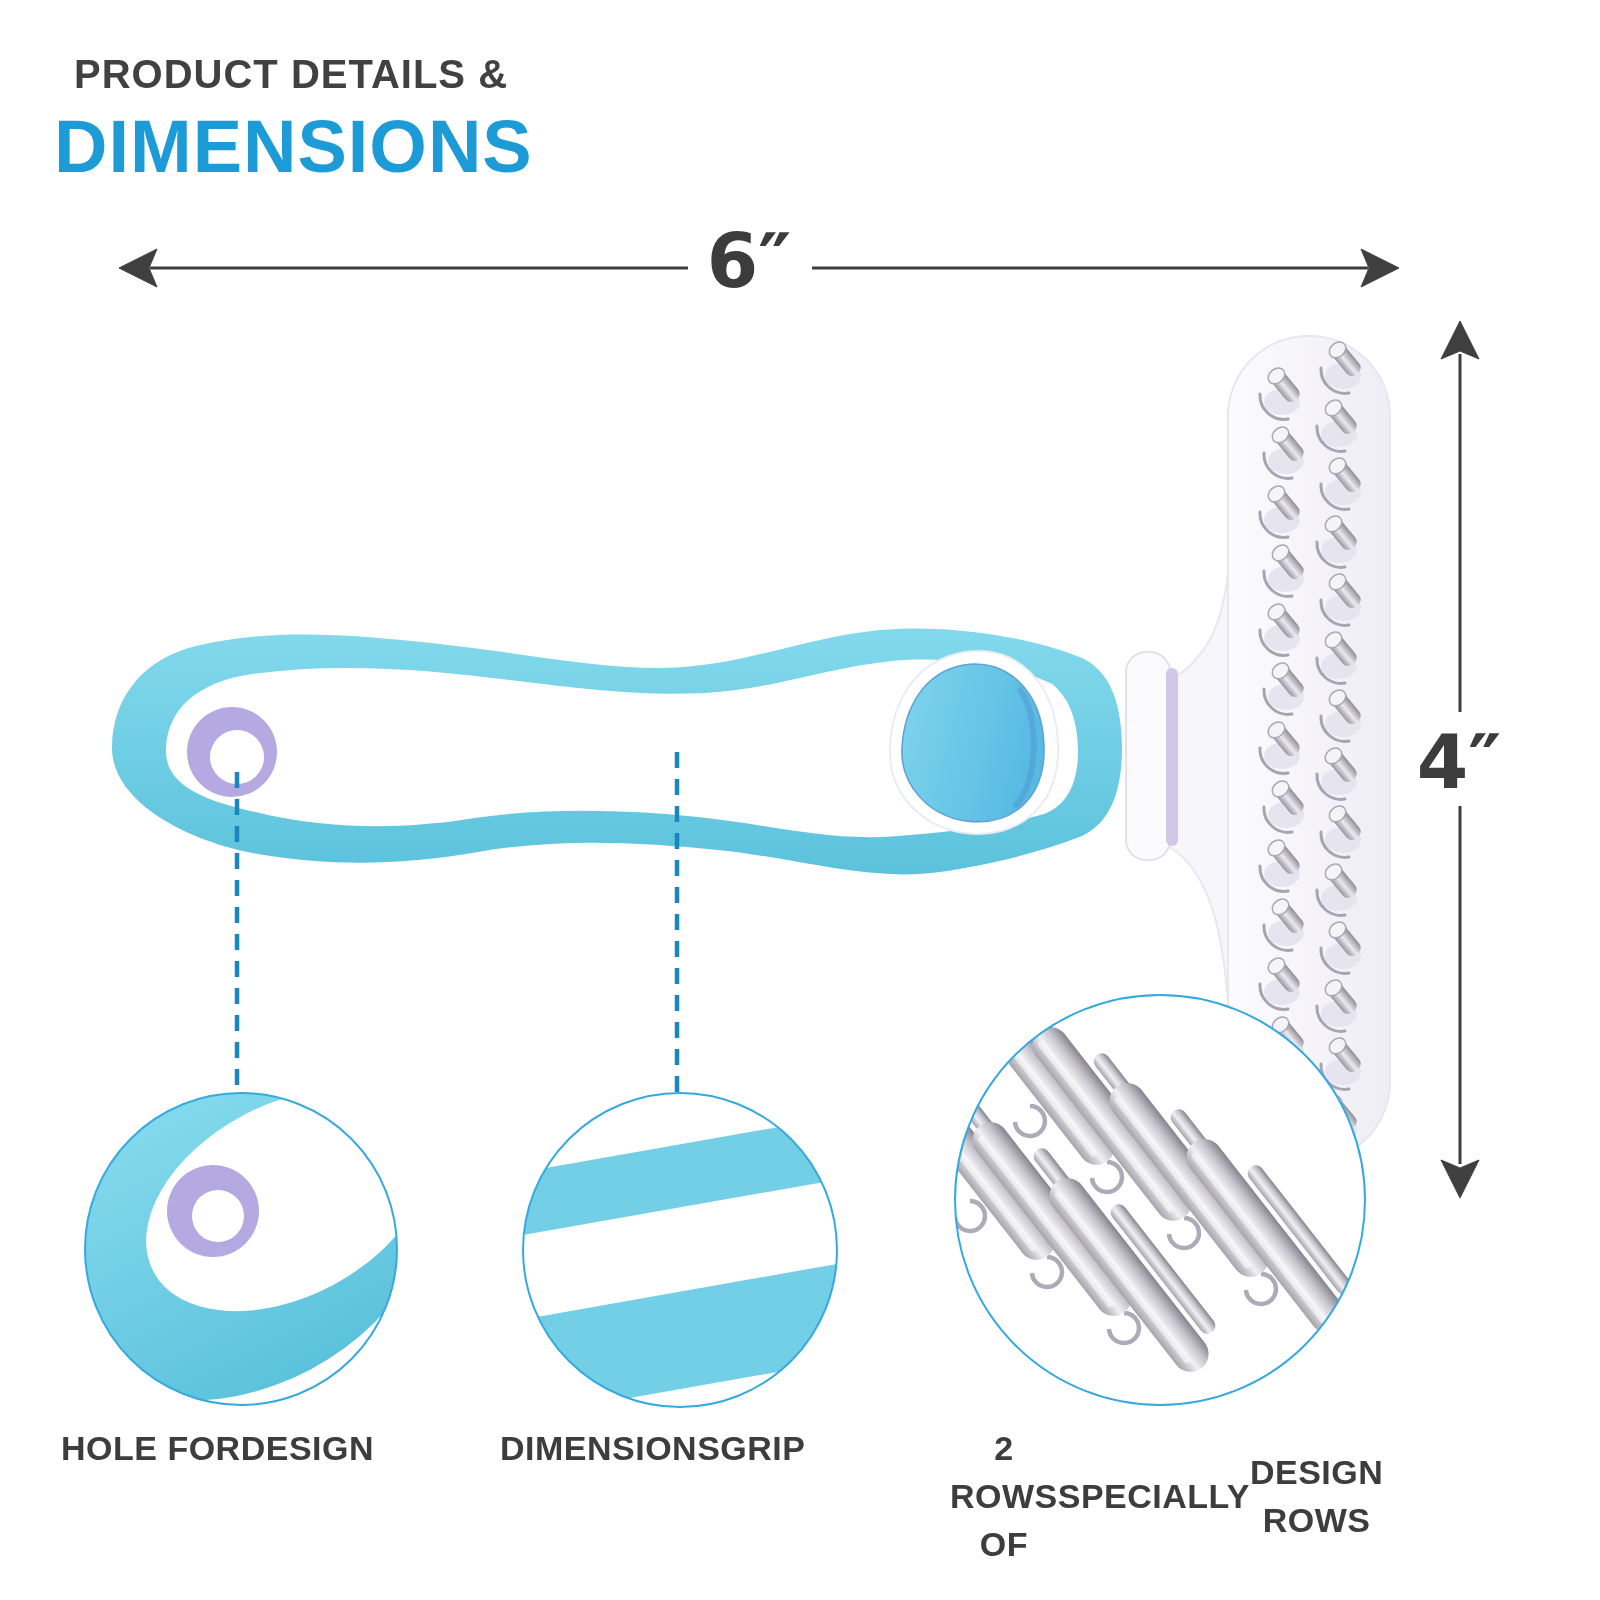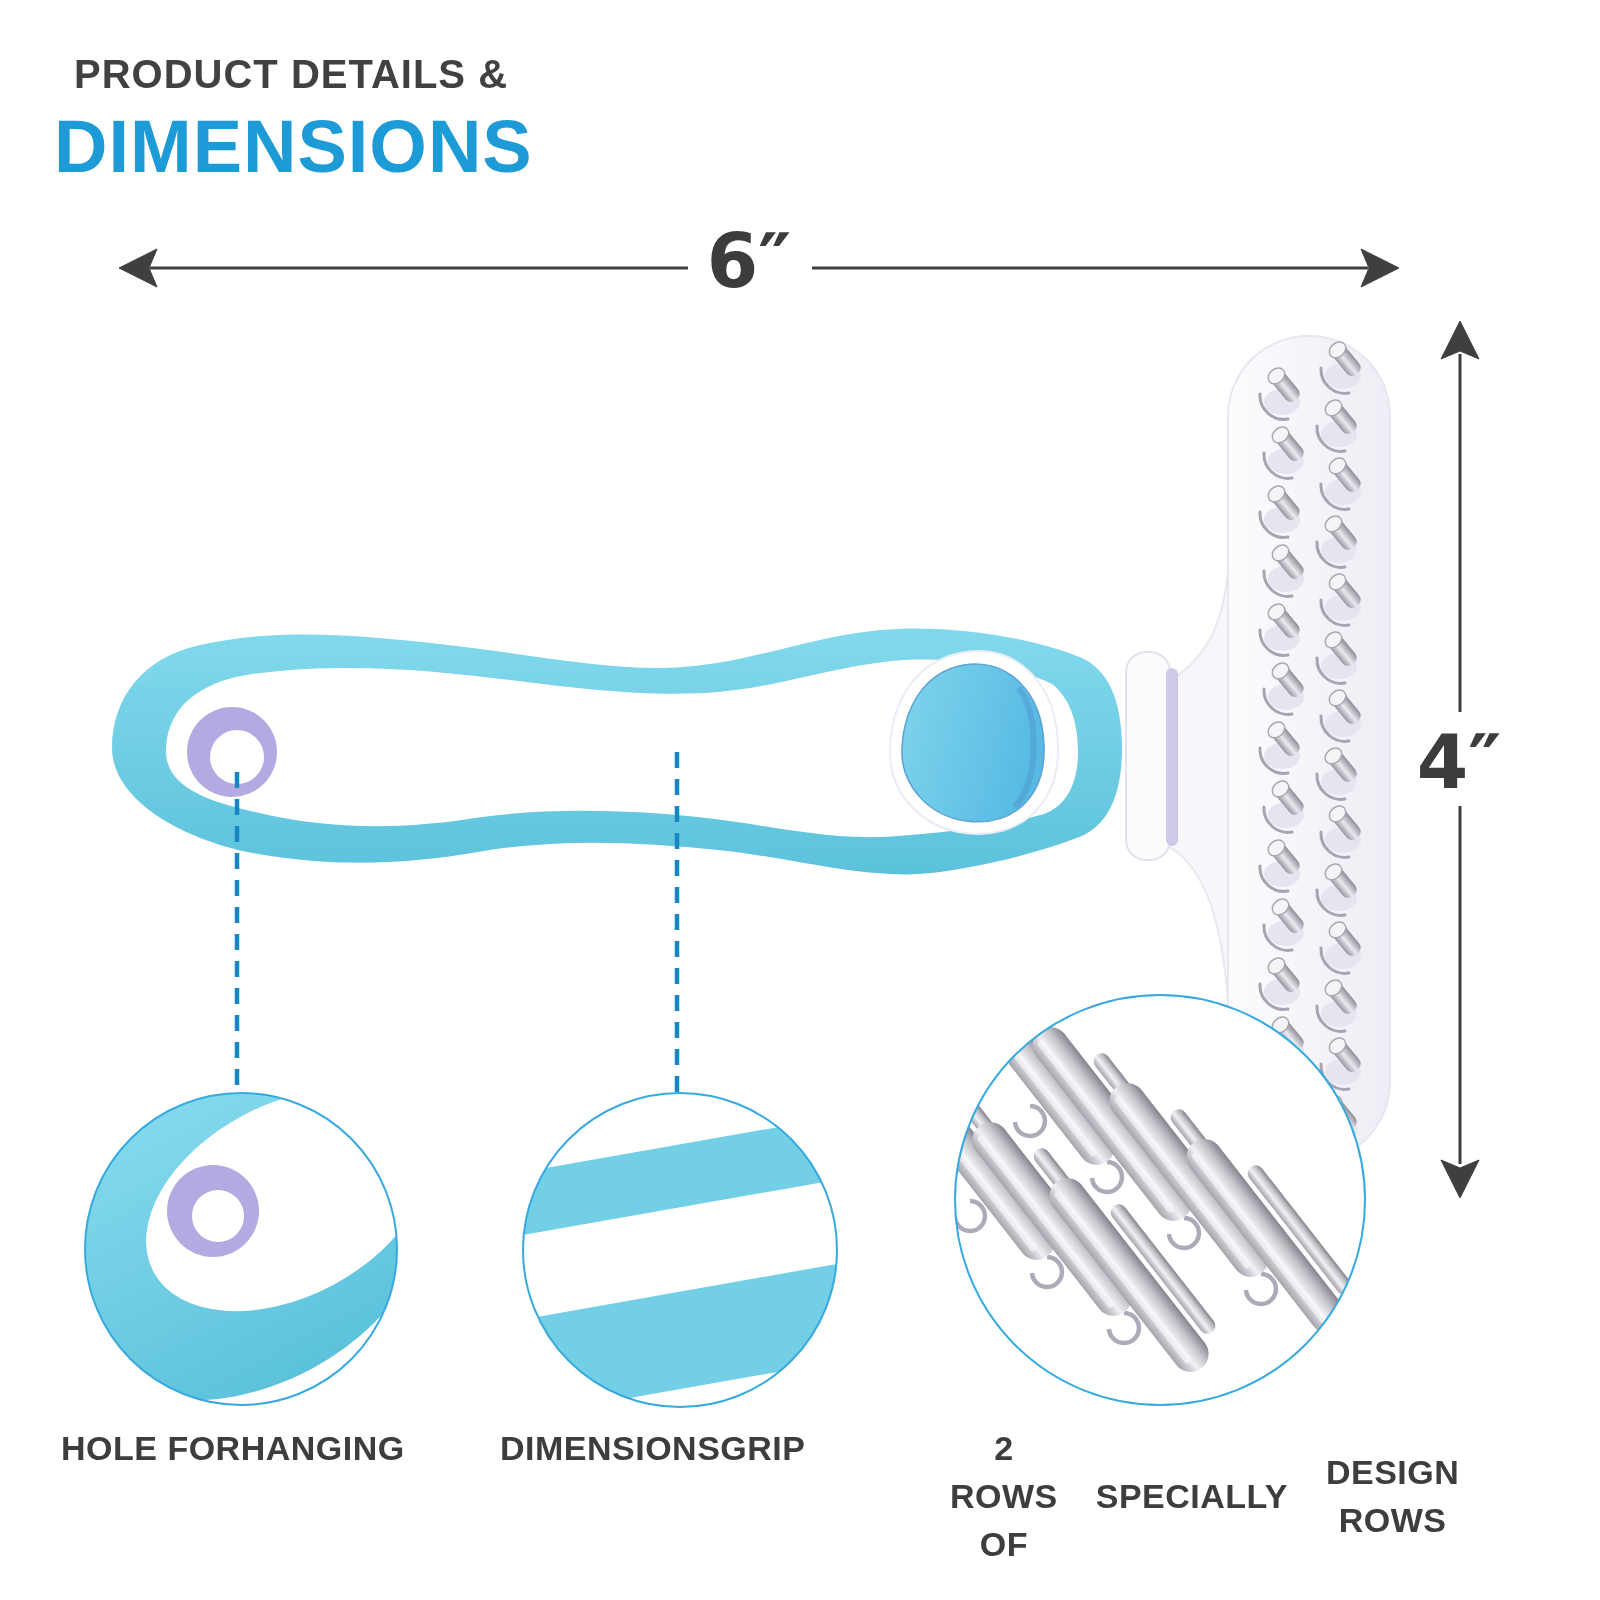"HANGING" span { text: HANGING -> DESIGN }
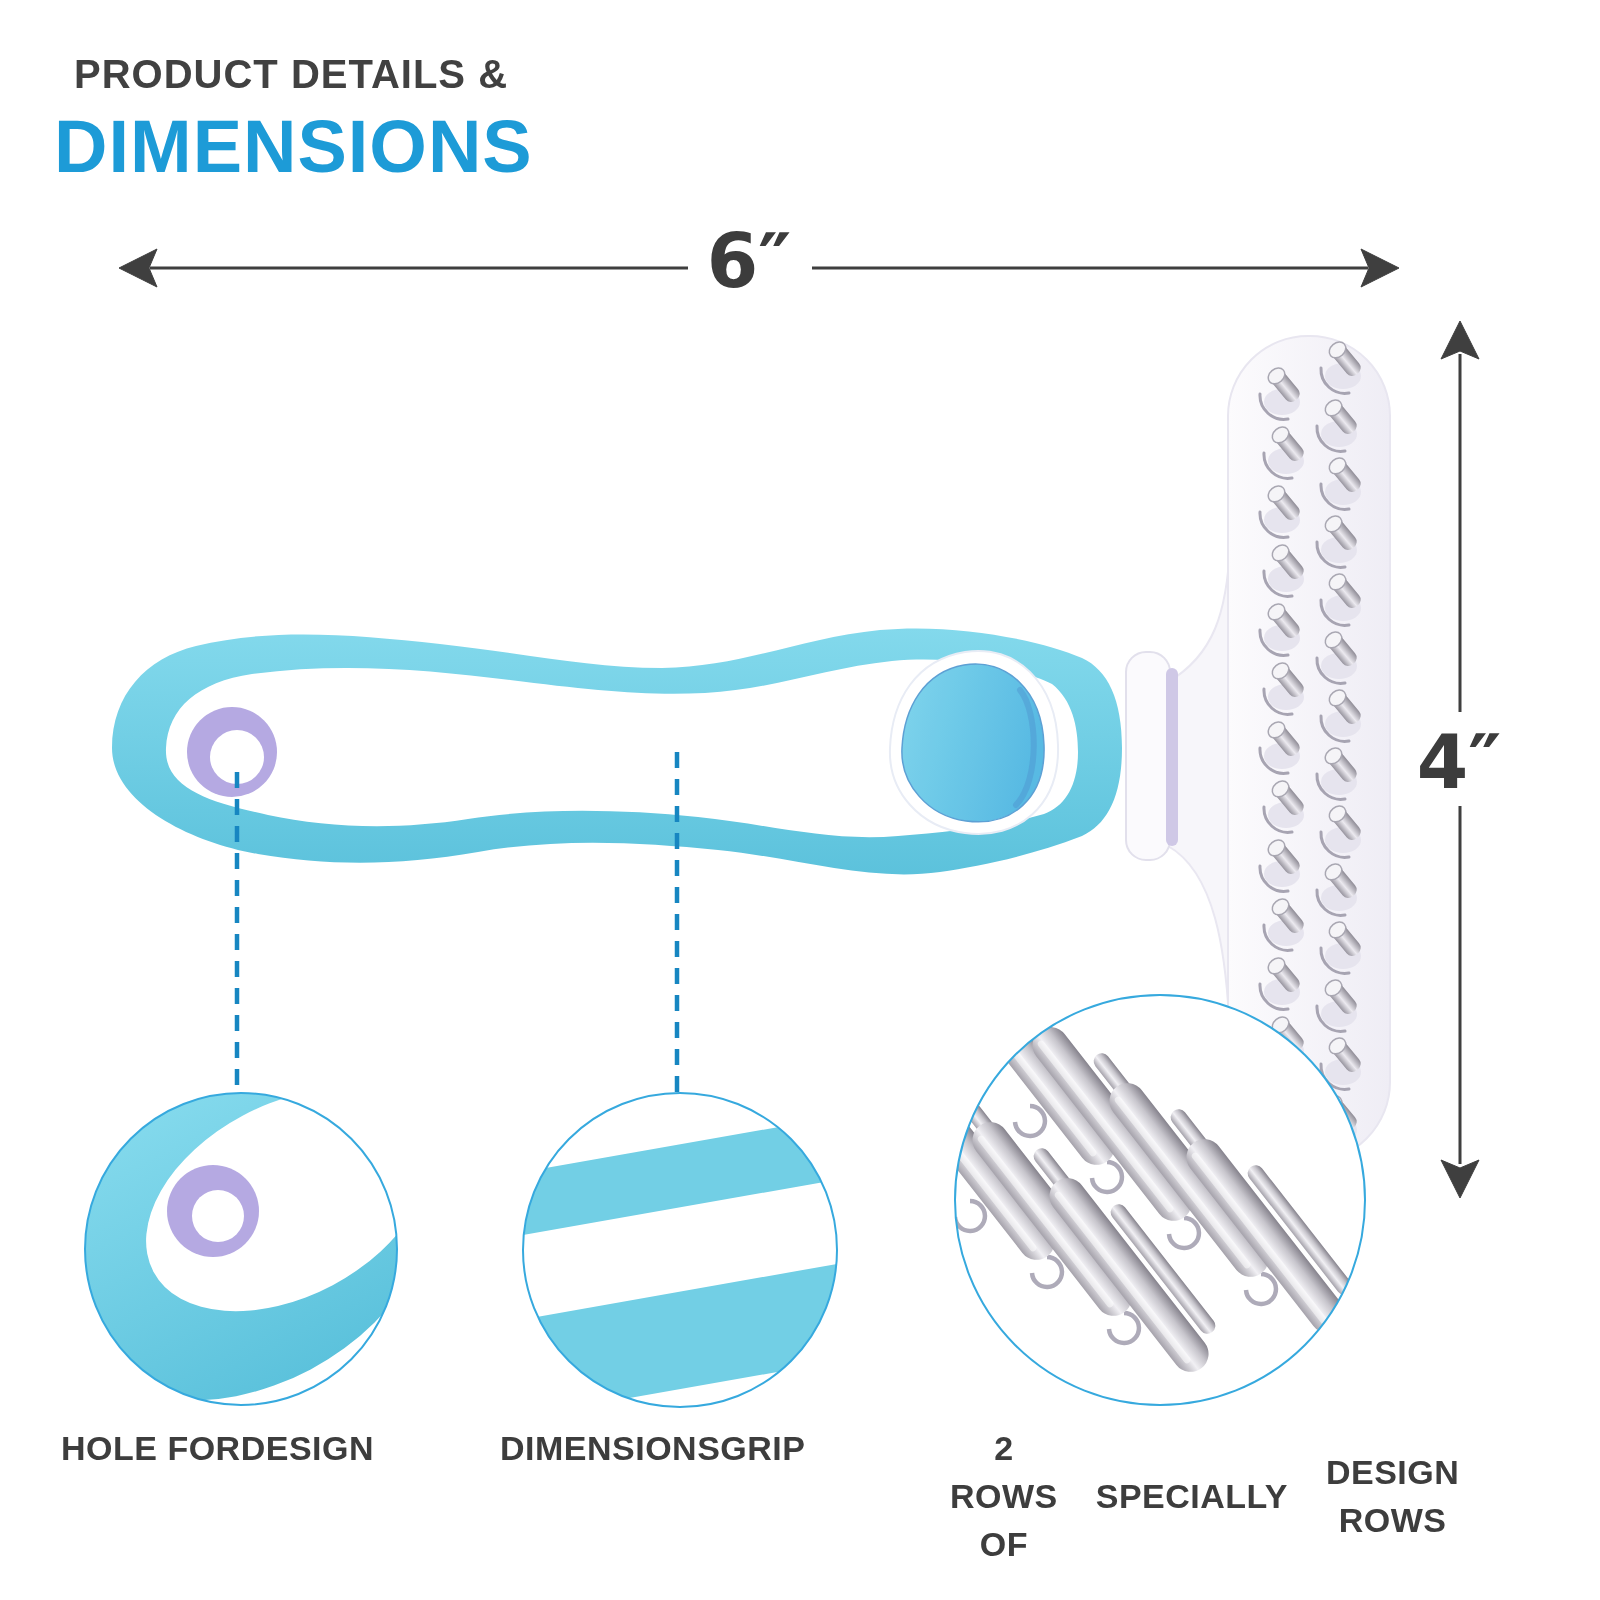"2 ROWS OF" .caption.c3 { gap: 38px -> none }
